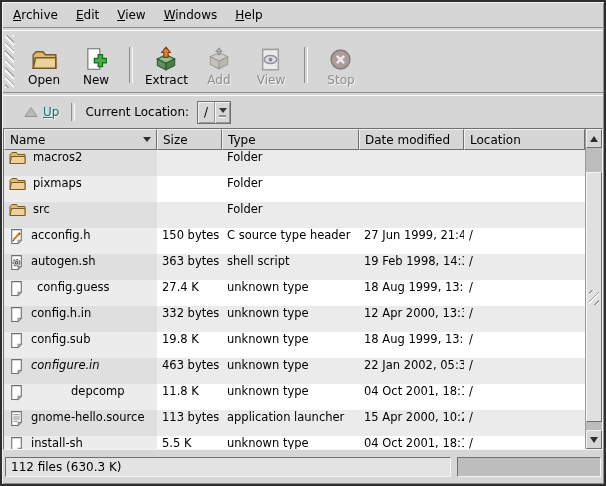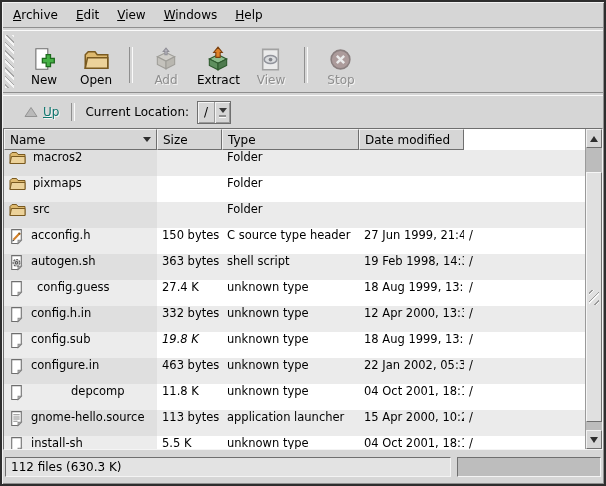"New" div.tbtn { order: before "Open" -> after "Open" }
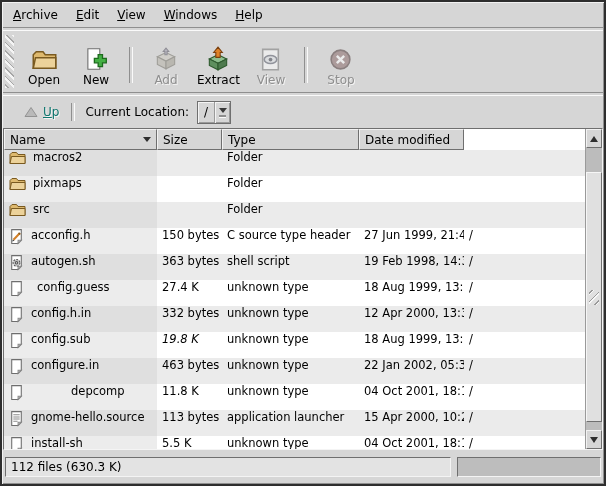"Add" div.tbtn { order: before "Extract" -> after "Extract" }
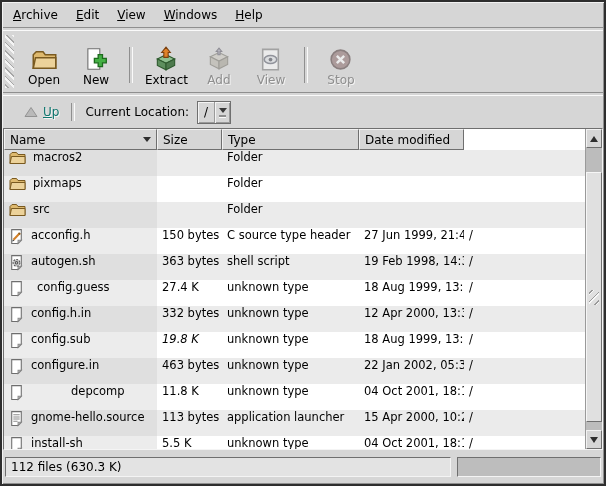"Location" div.th { html: none -> <div> <span>Location</span> </div> }
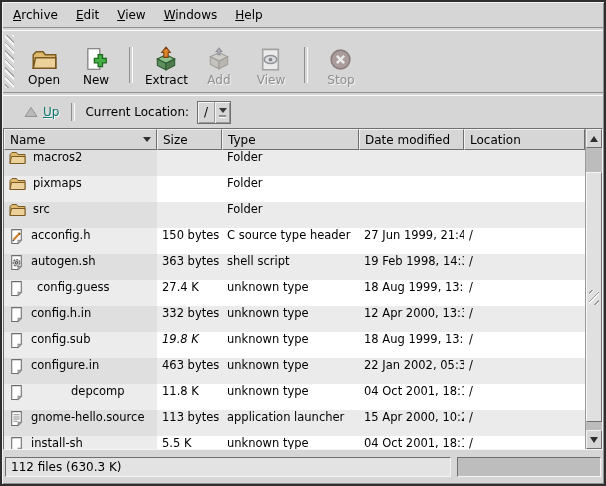"19.8 K" div.td { font-style: italic -> none }
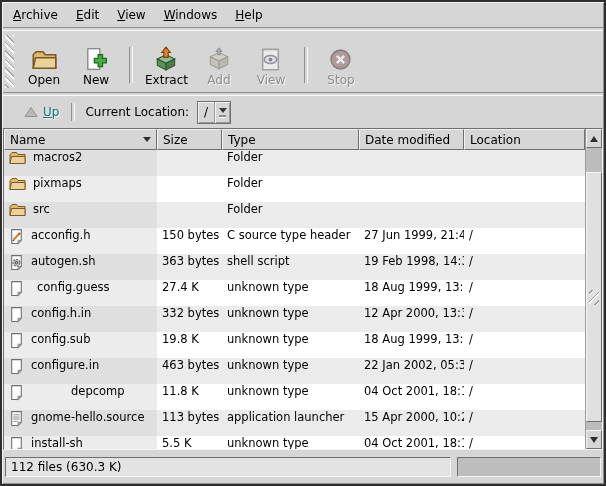"configure.in" div.td { font-style: none -> italic }
